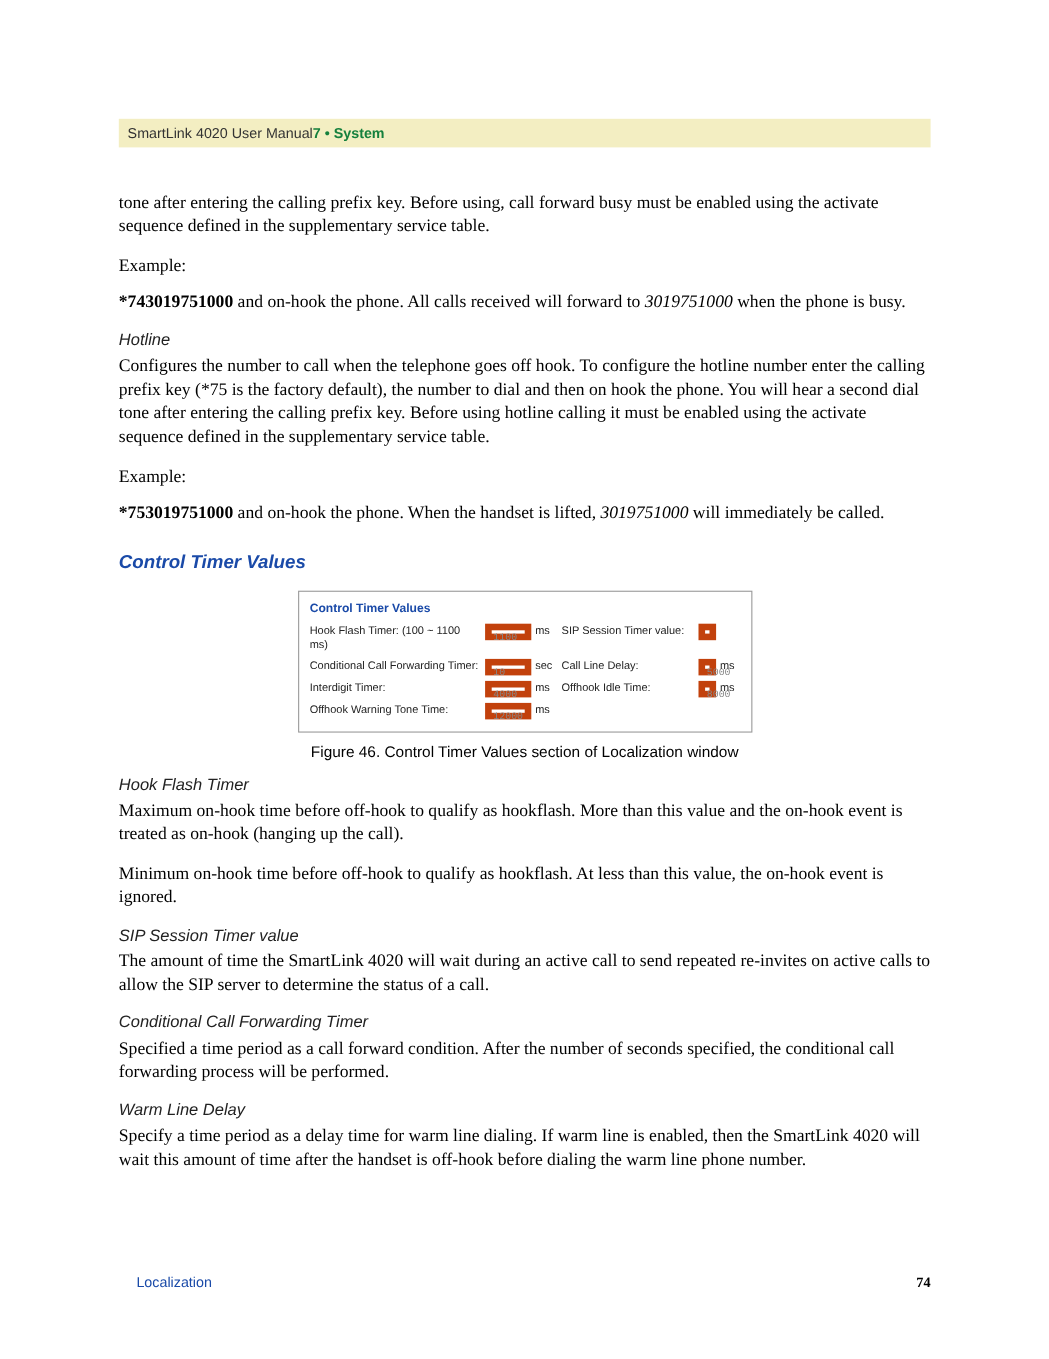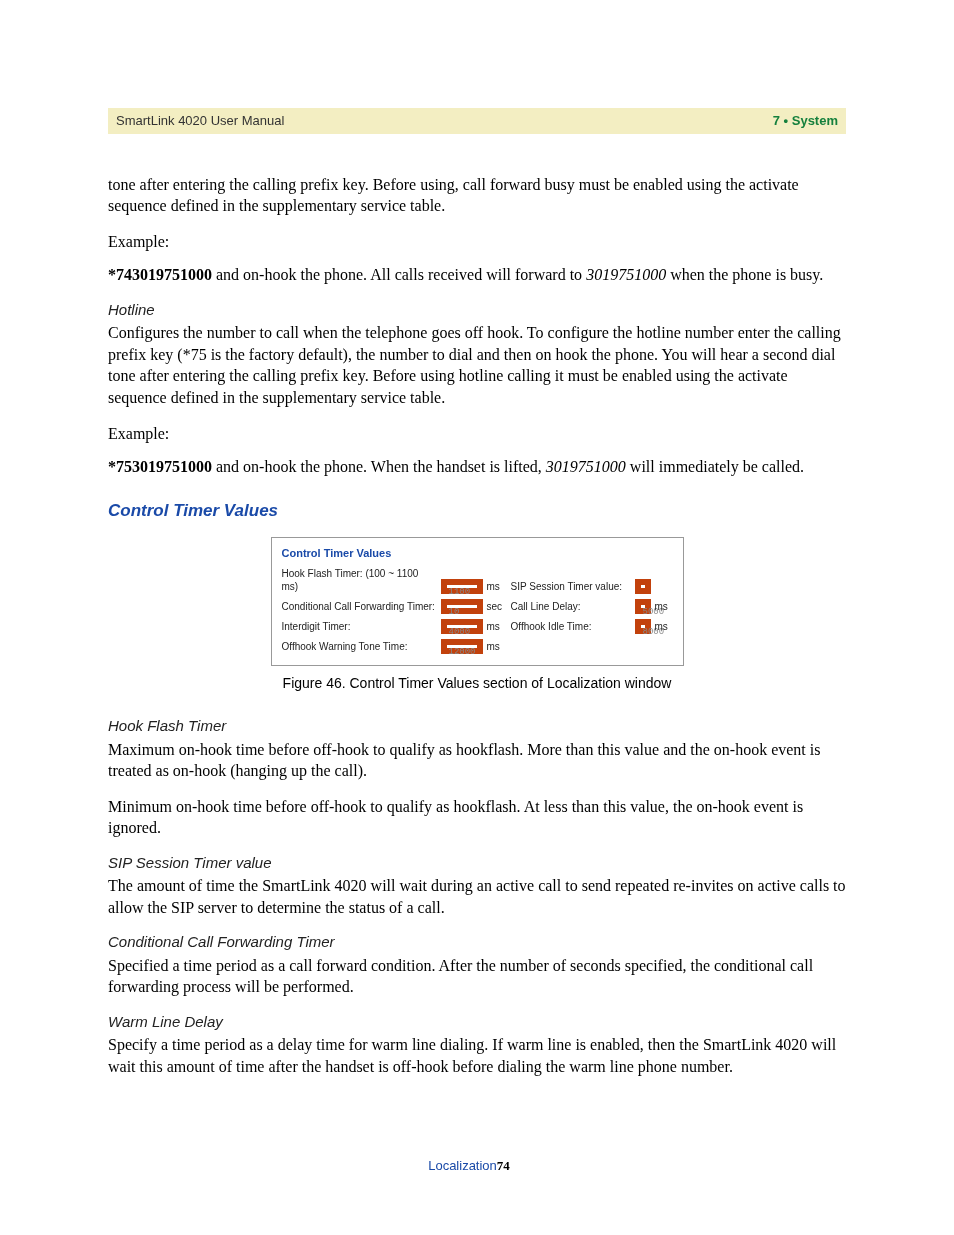"SmartLink 4020 User Manual" .header-bar { gap: 40px -> none; justify-content: space-between -> flex-start }
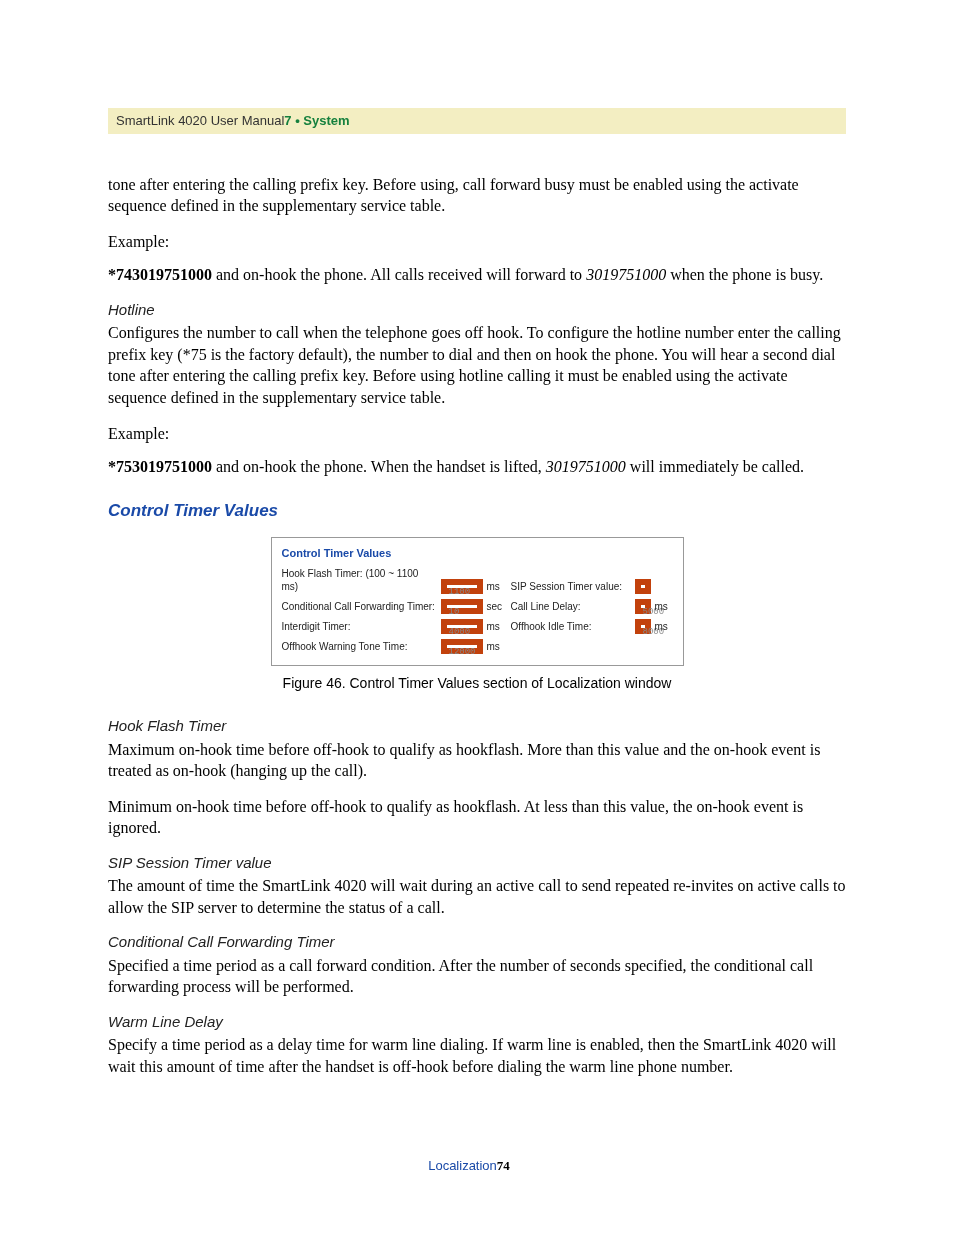"Hook Flash Timer: (100 ~" .figure-row { align-items: flex-end -> flex-start }
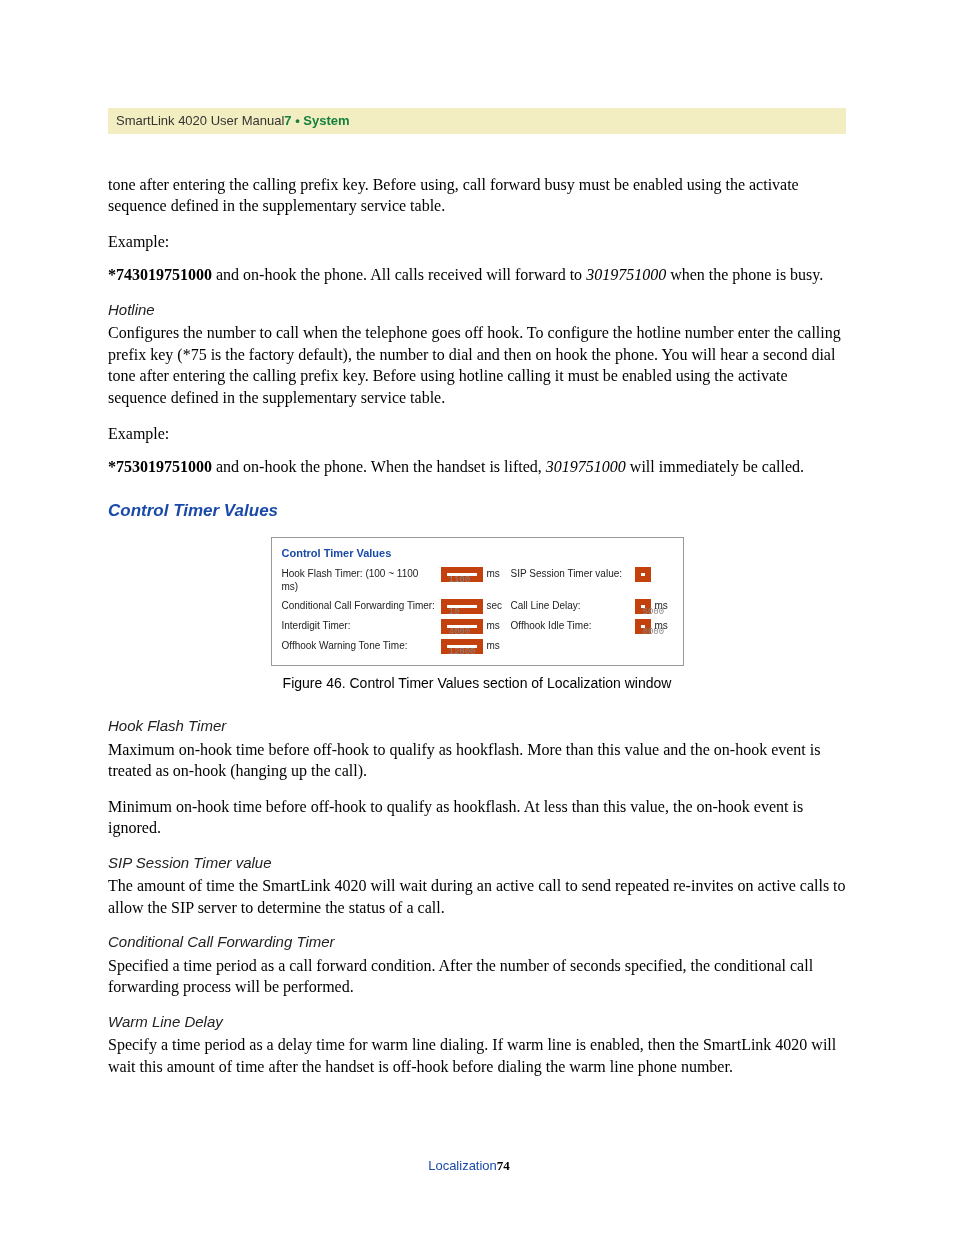"Figure 46. Control Timer Values" .figure-caption { margin-bottom: 24px -> 12px }
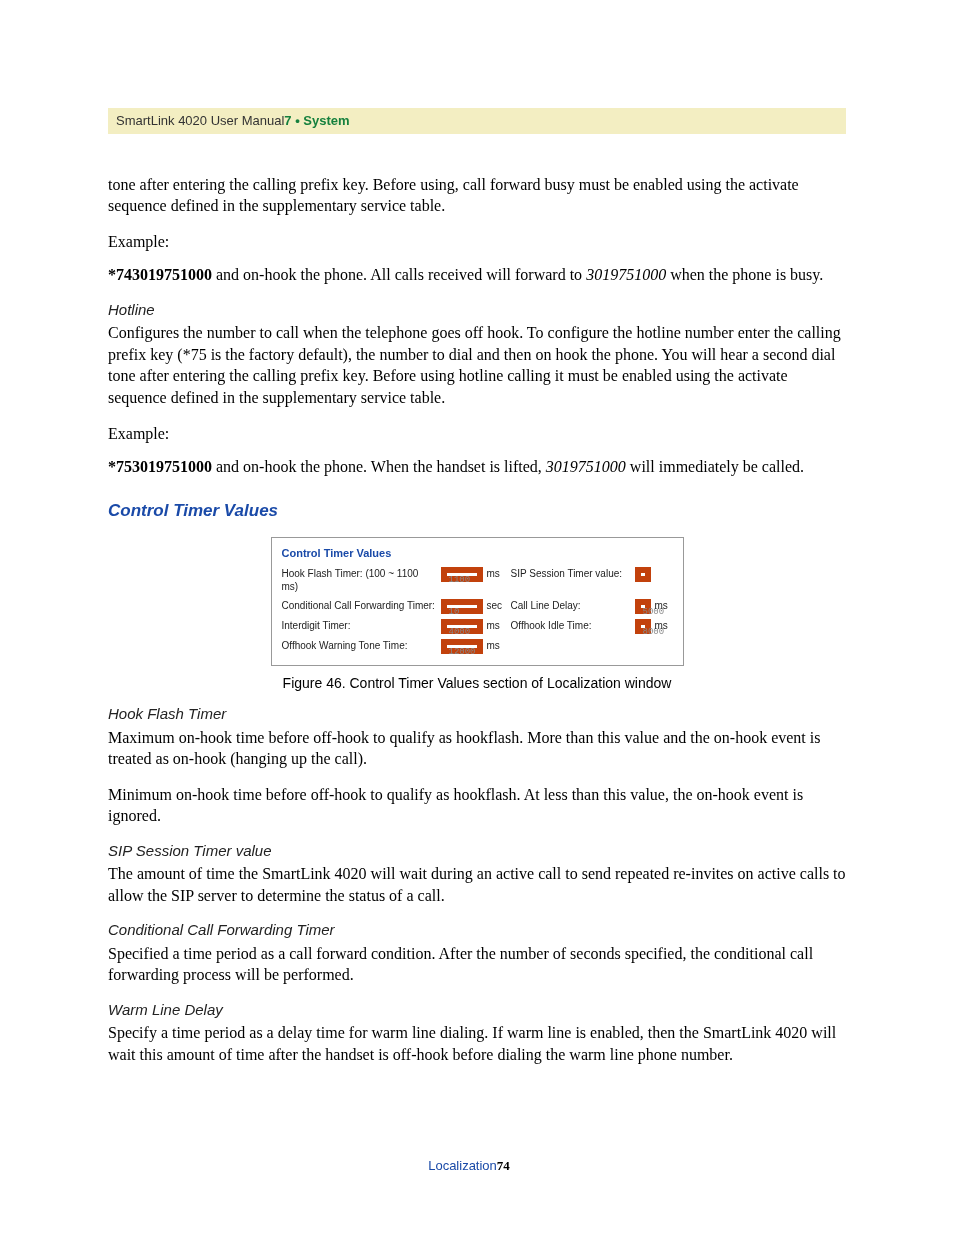"Localization" .footer { justify-content: center -> space-between; left: 92px -> 124px }
